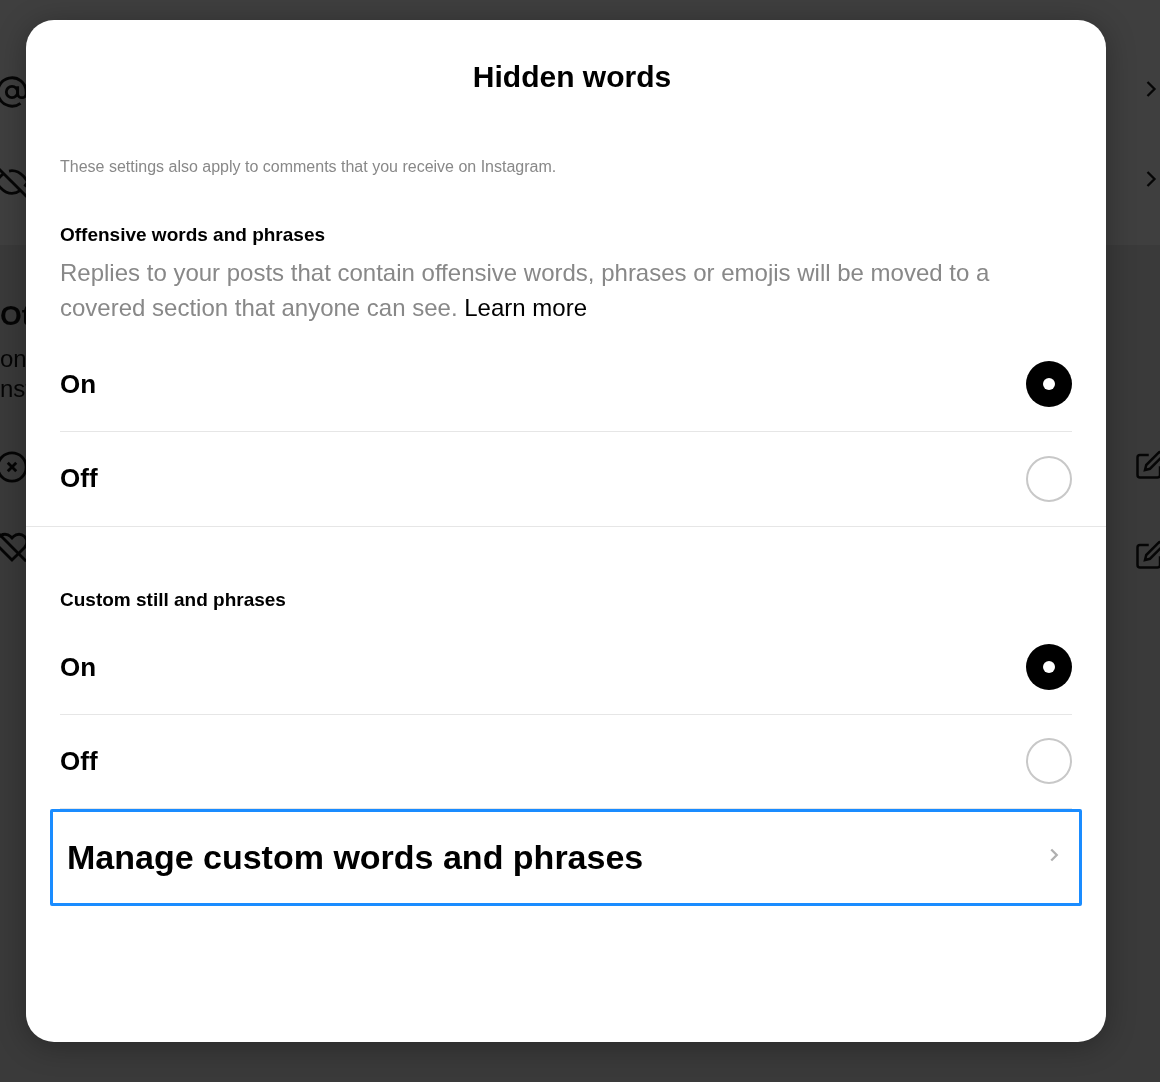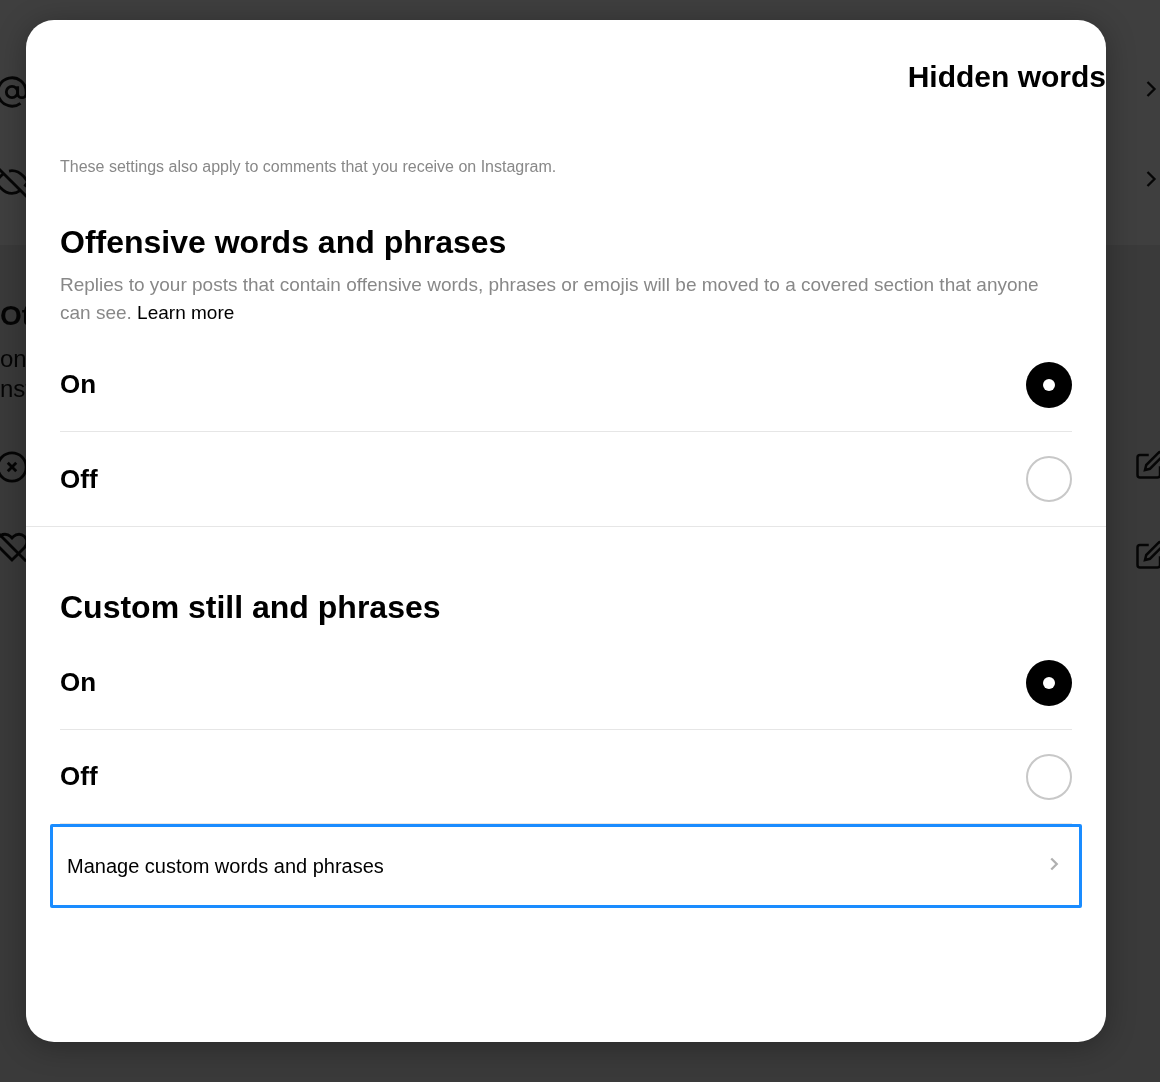"Hidden words" .modal-title { text-align: right -> center }
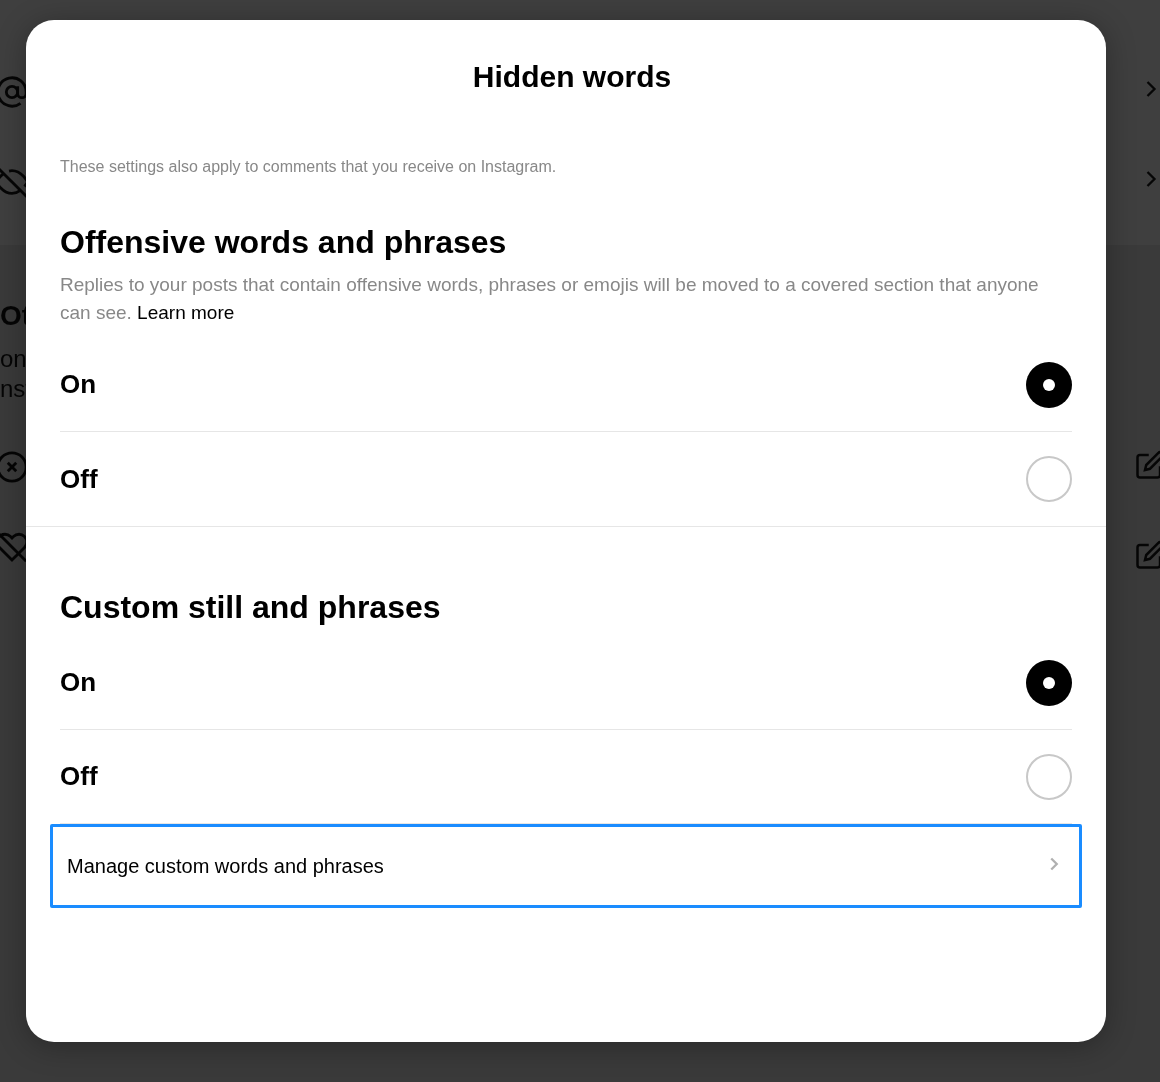"Offensive words and phrases" .section-title { font-size: 32px -> 19px }
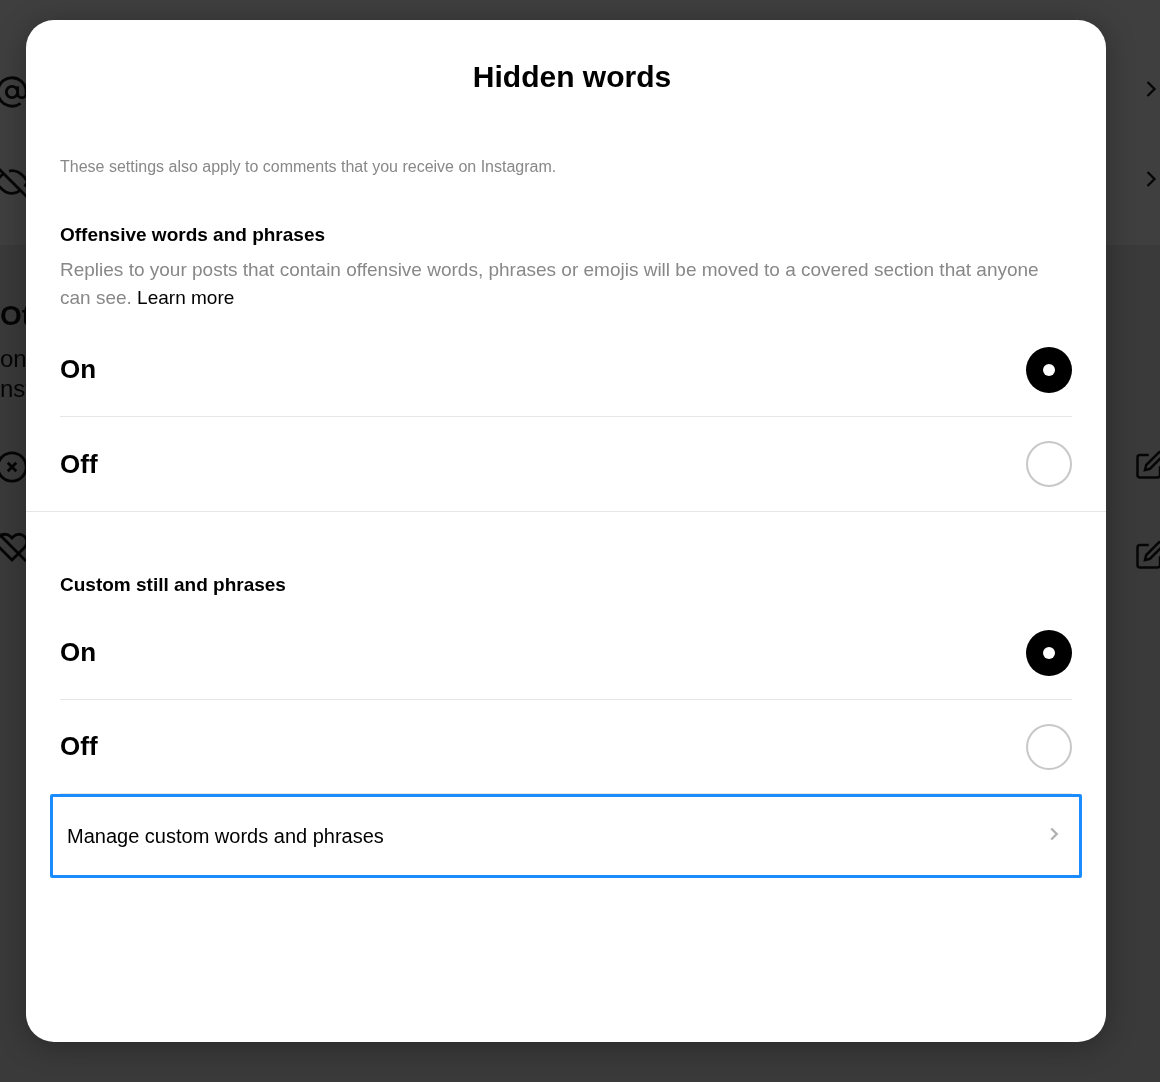"Replies to your posts that" .section-desc { font-size: 19px -> 24px }
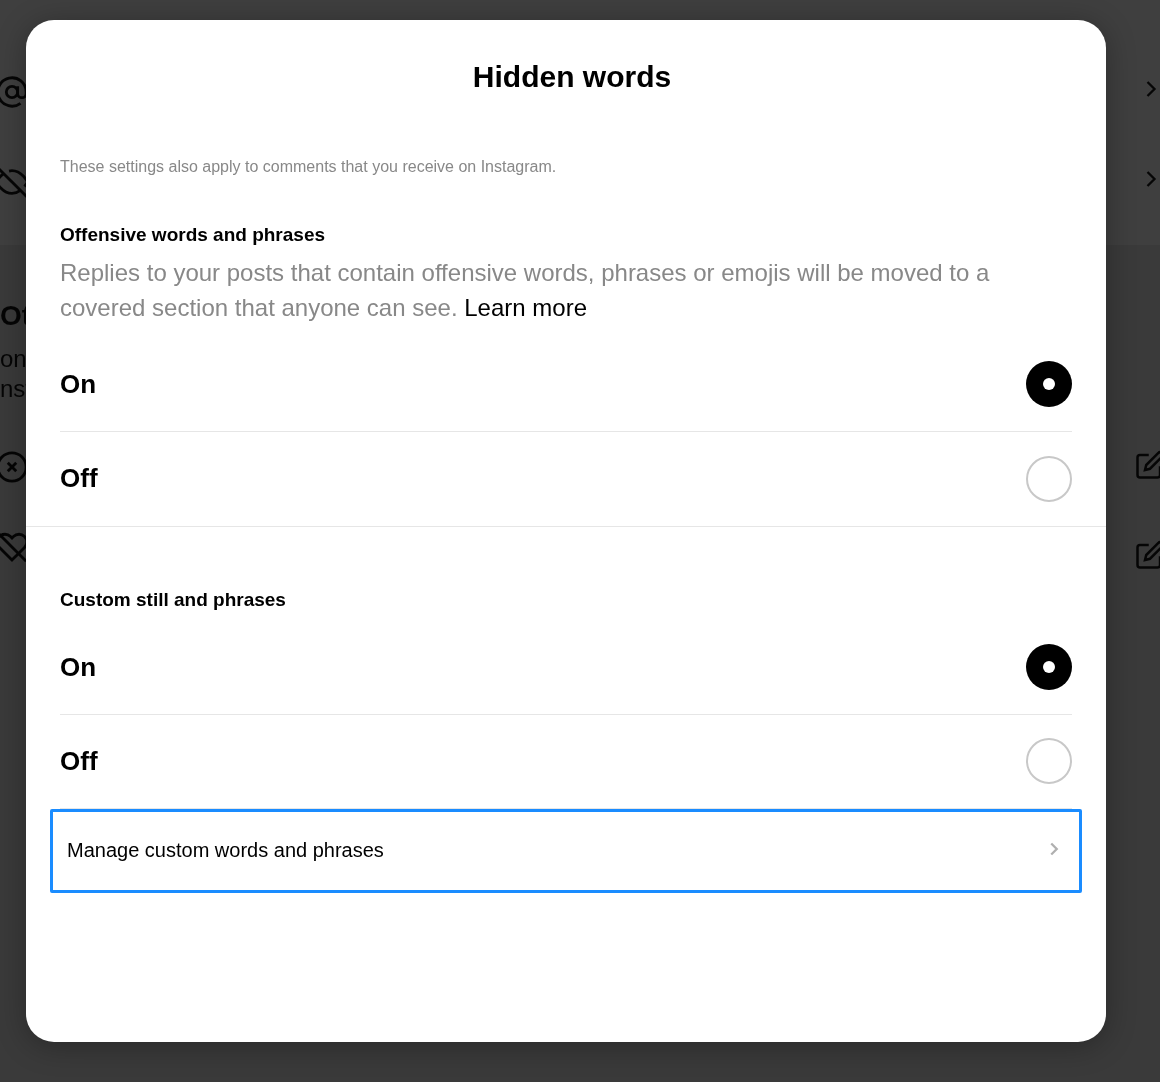"Manage custom words and phrases" .manage-label { font-size: 20px -> 34px; font-weight: 400 -> 700 }
